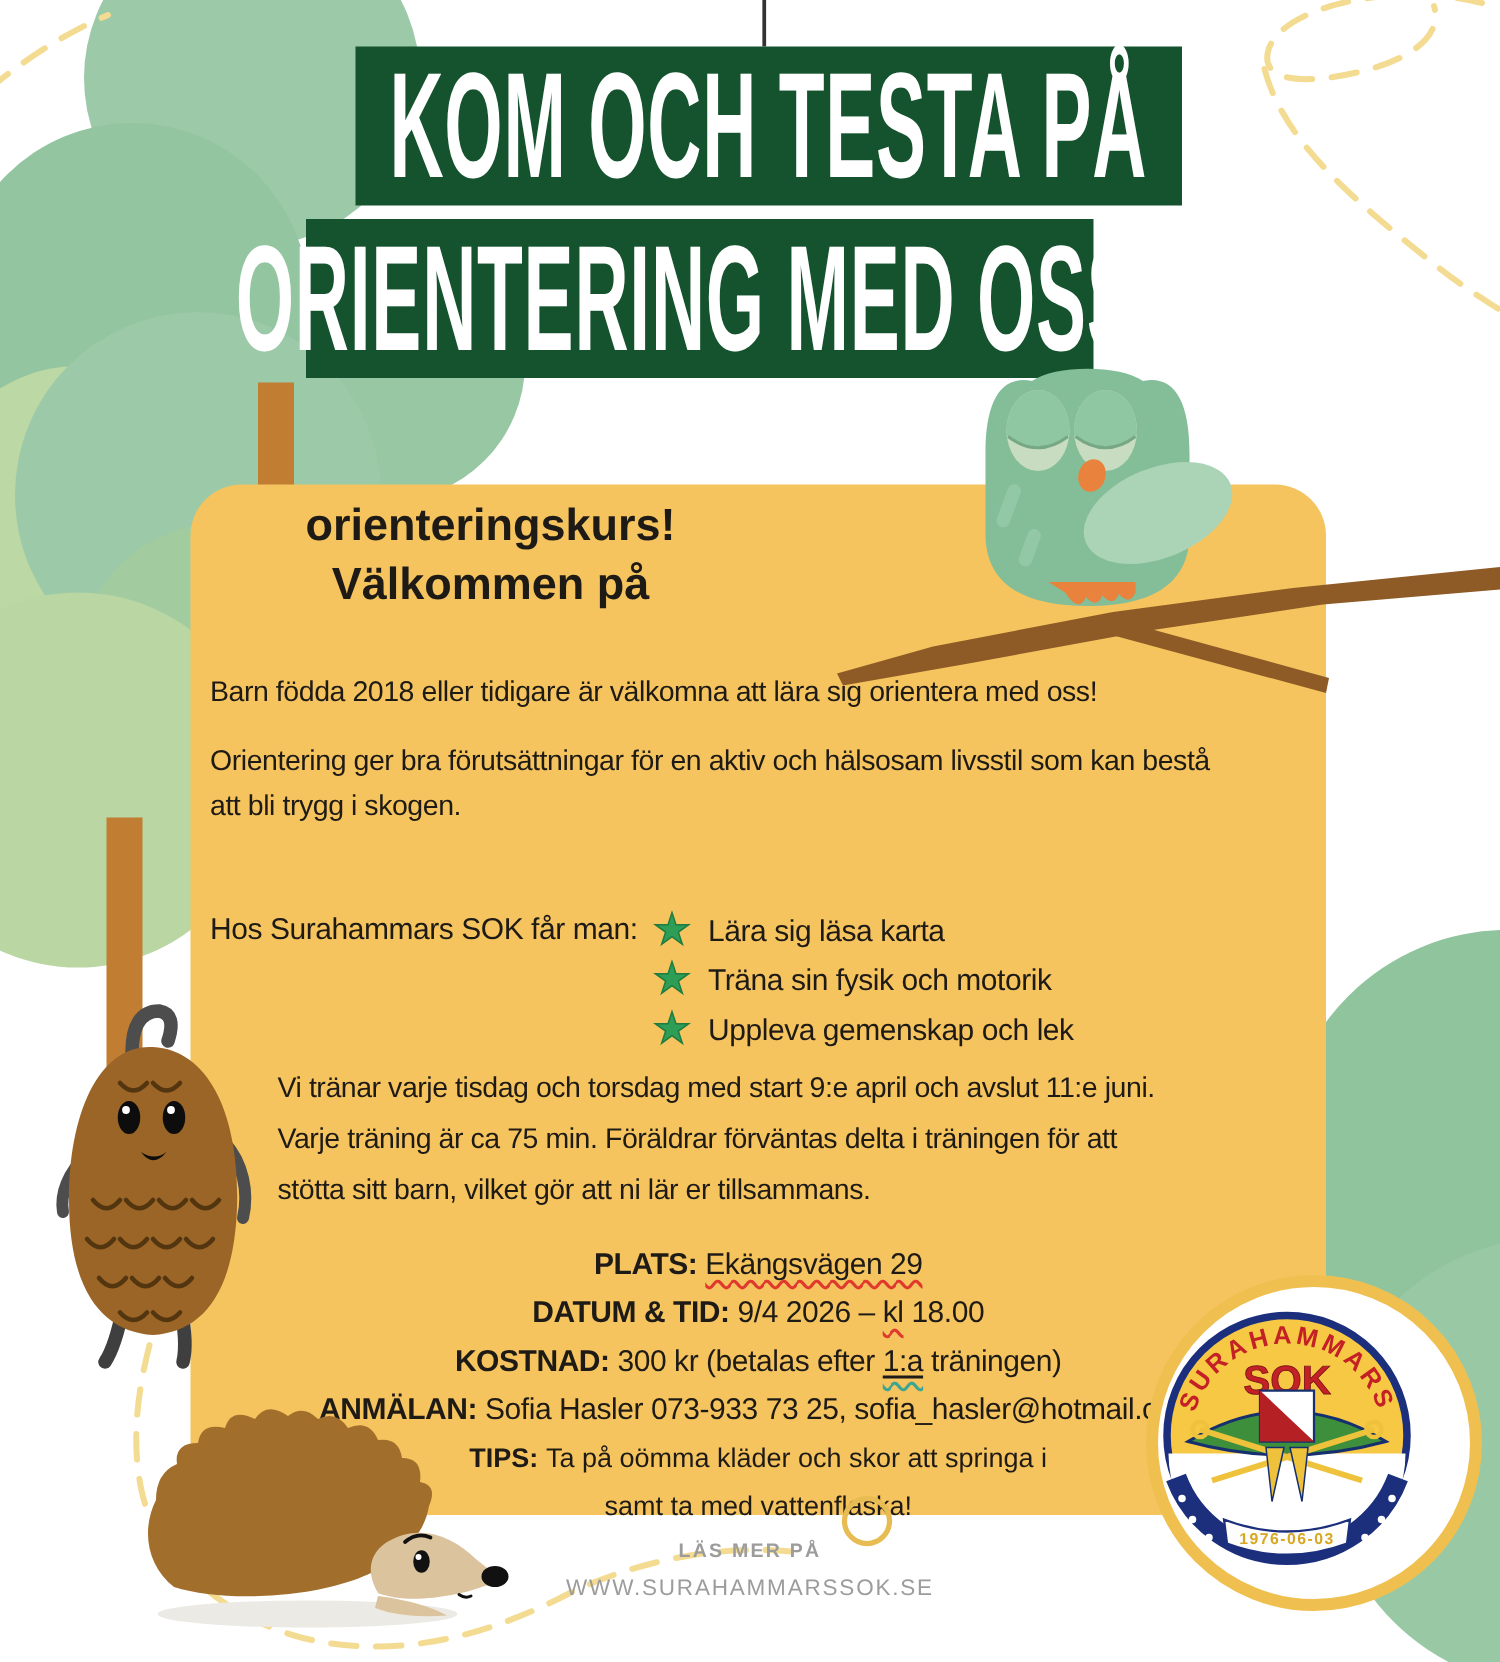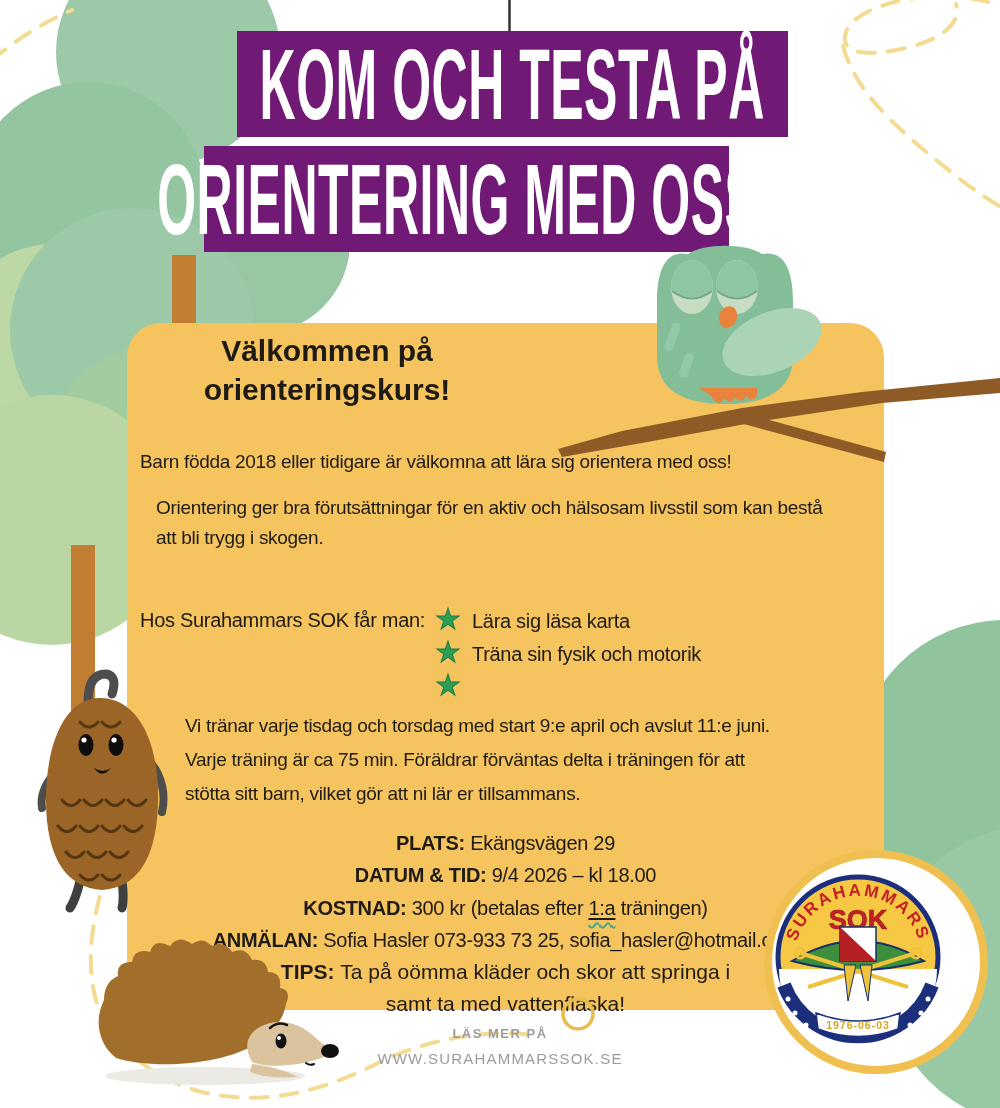"KOM OCH TESTA PÅ" .band { background: #701a75 -> #14532d }
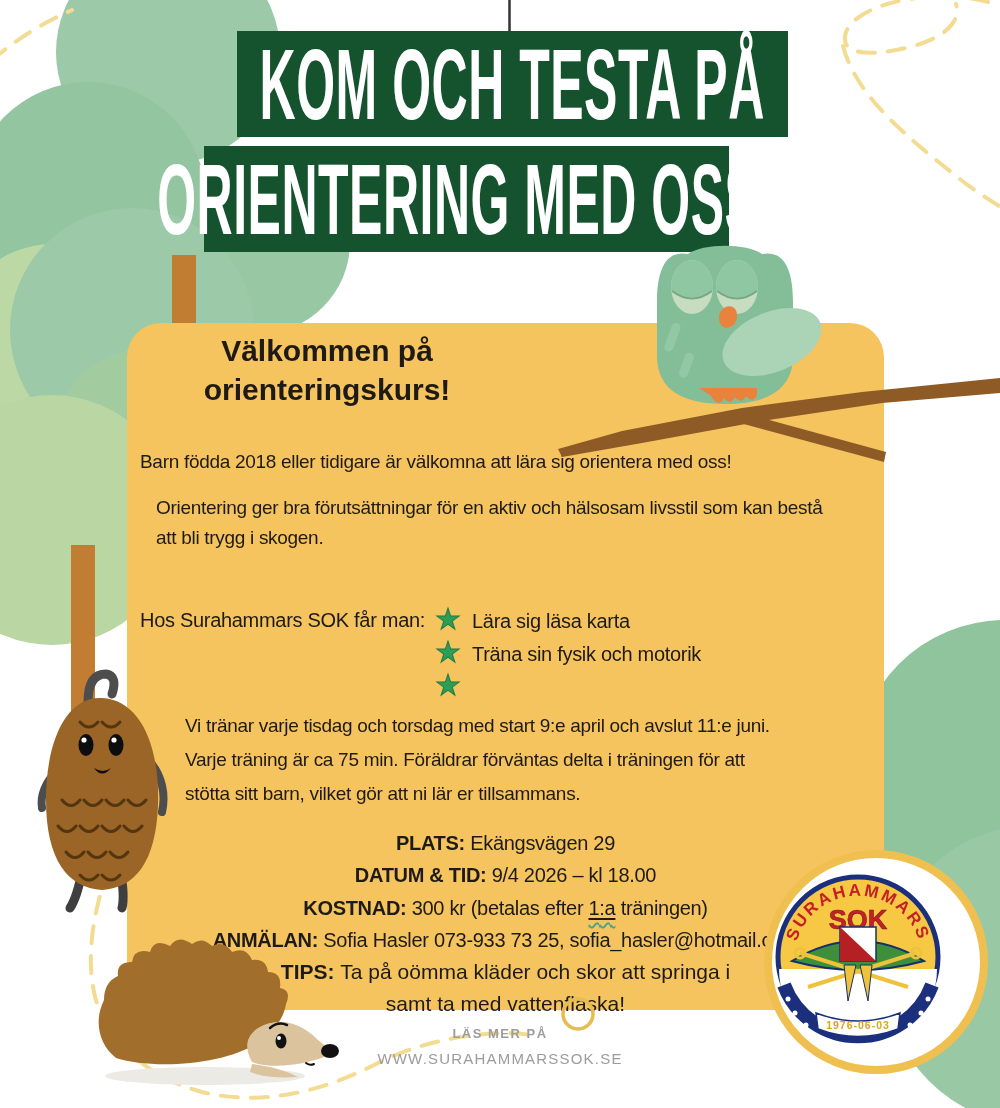"Välkommen på" div { order: before "orienteringskurs!" -> after "orienteringskurs!" }
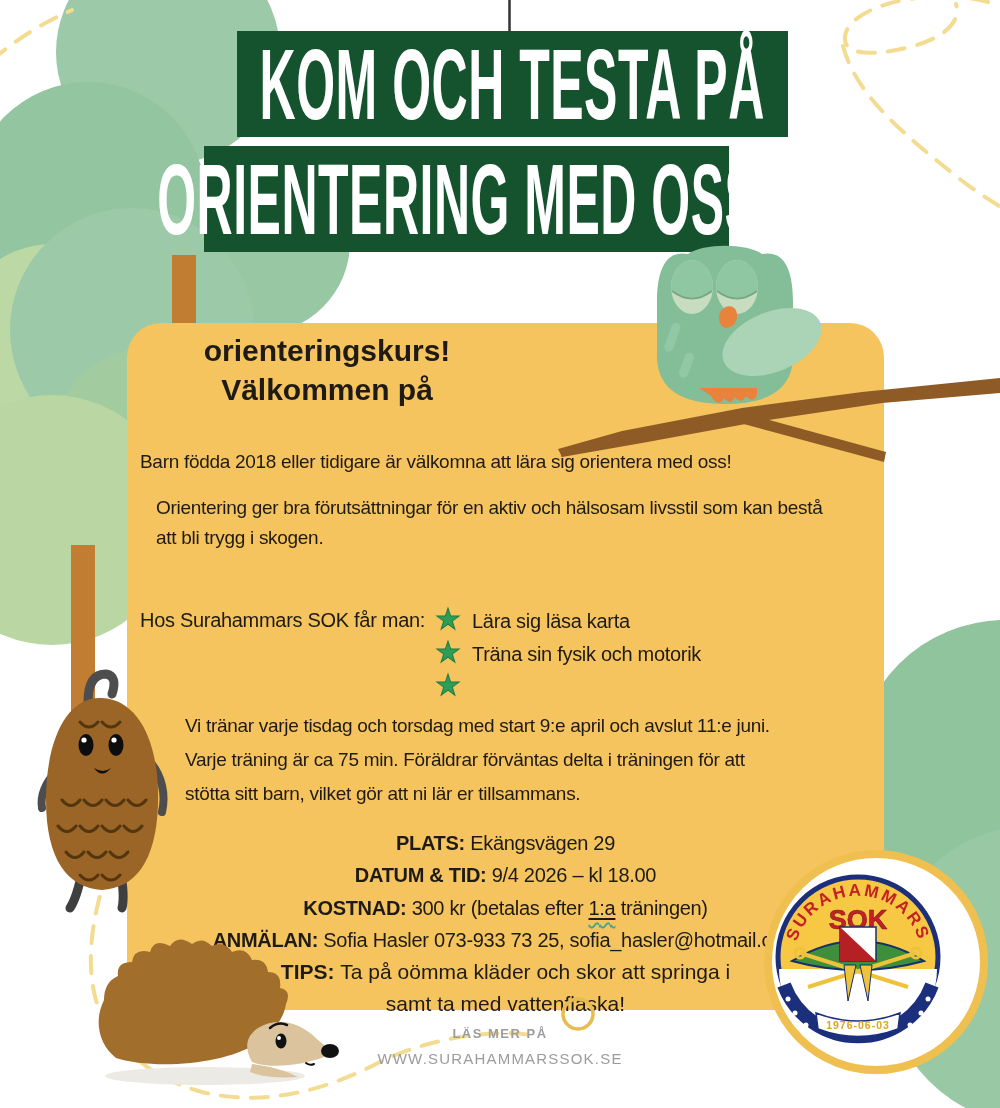"Orientering ger bra förutsättningar för" .p2 { margin-left: 16px -> none }
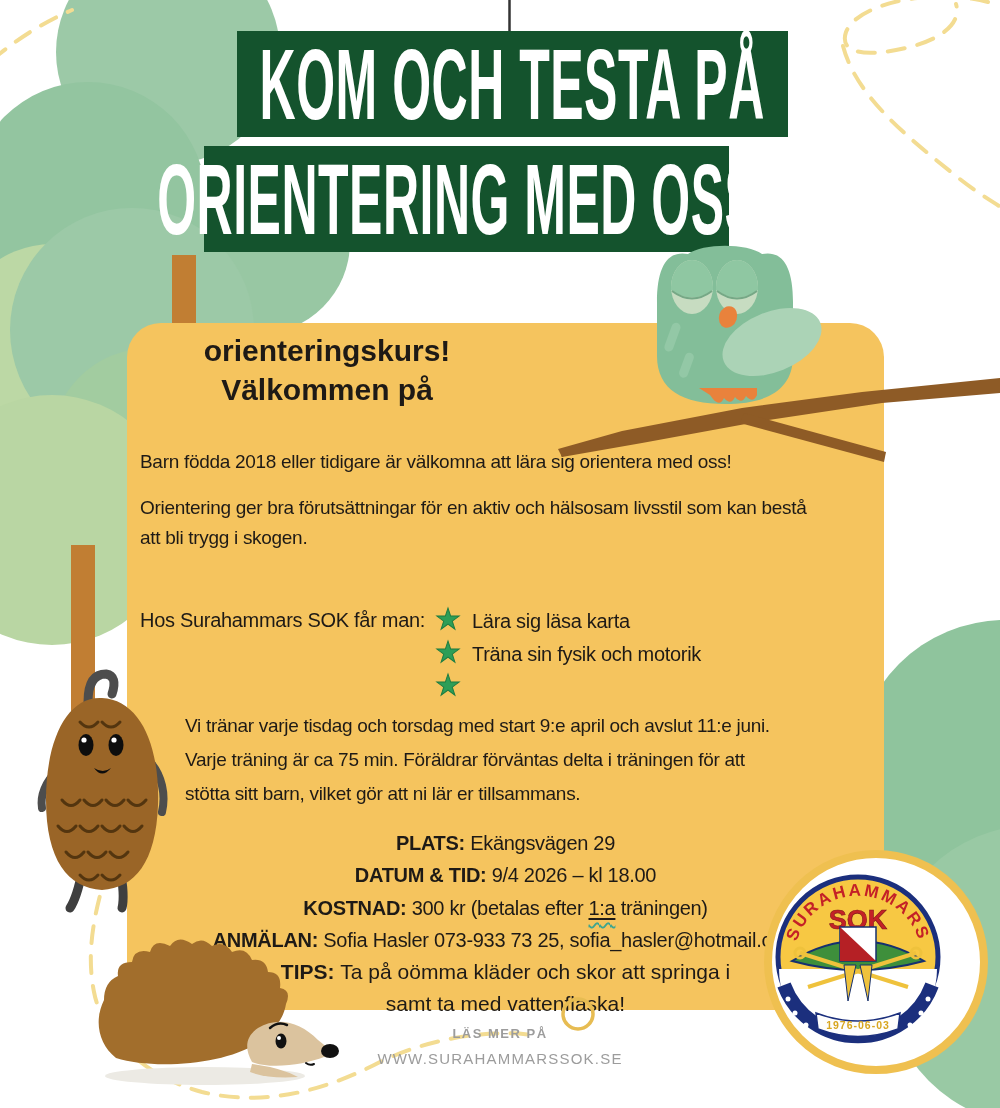"Uppleva gemenskap och lek" span { html: none -> <span>Uppleva gemenskap och lek</span> }
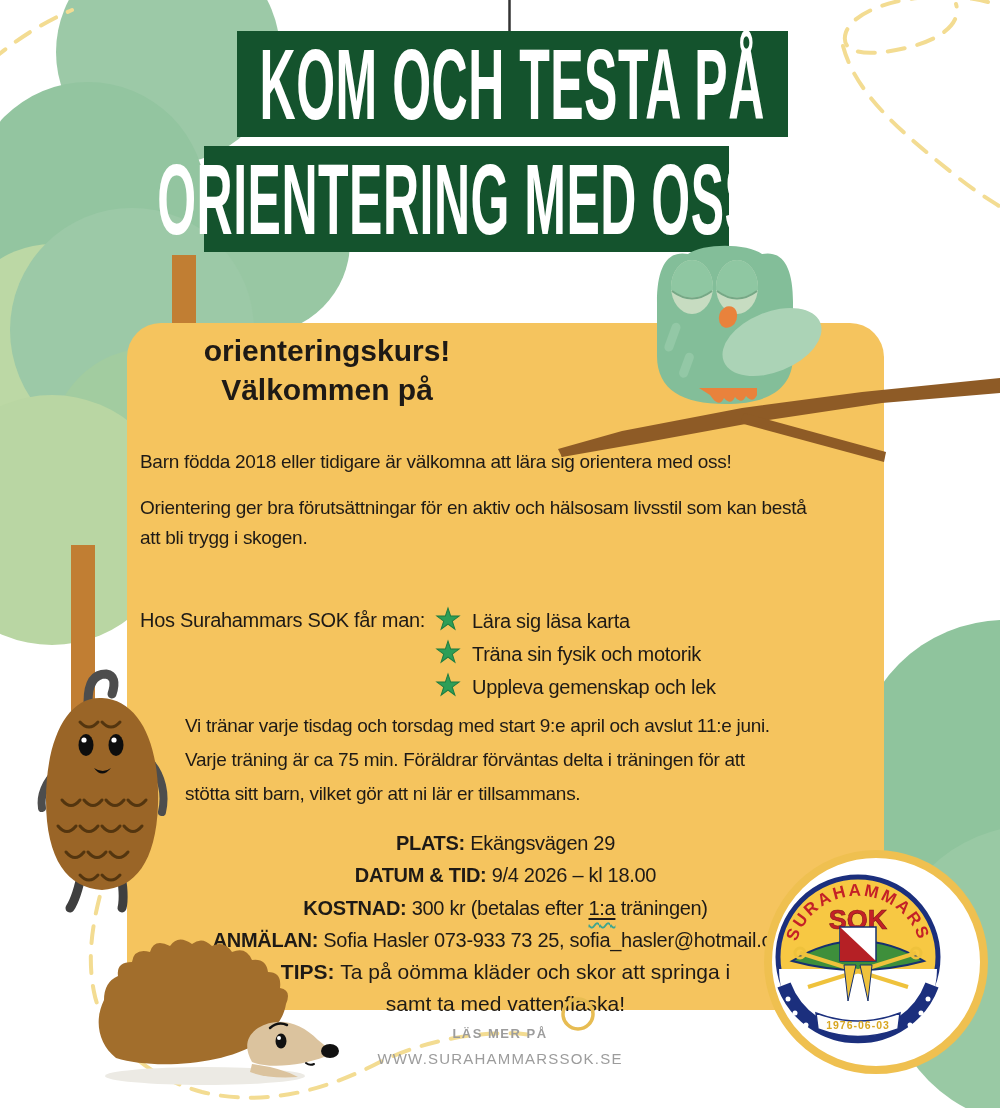"Ekängsvägen 29" .sp-red { text-decoration: none -> underline }
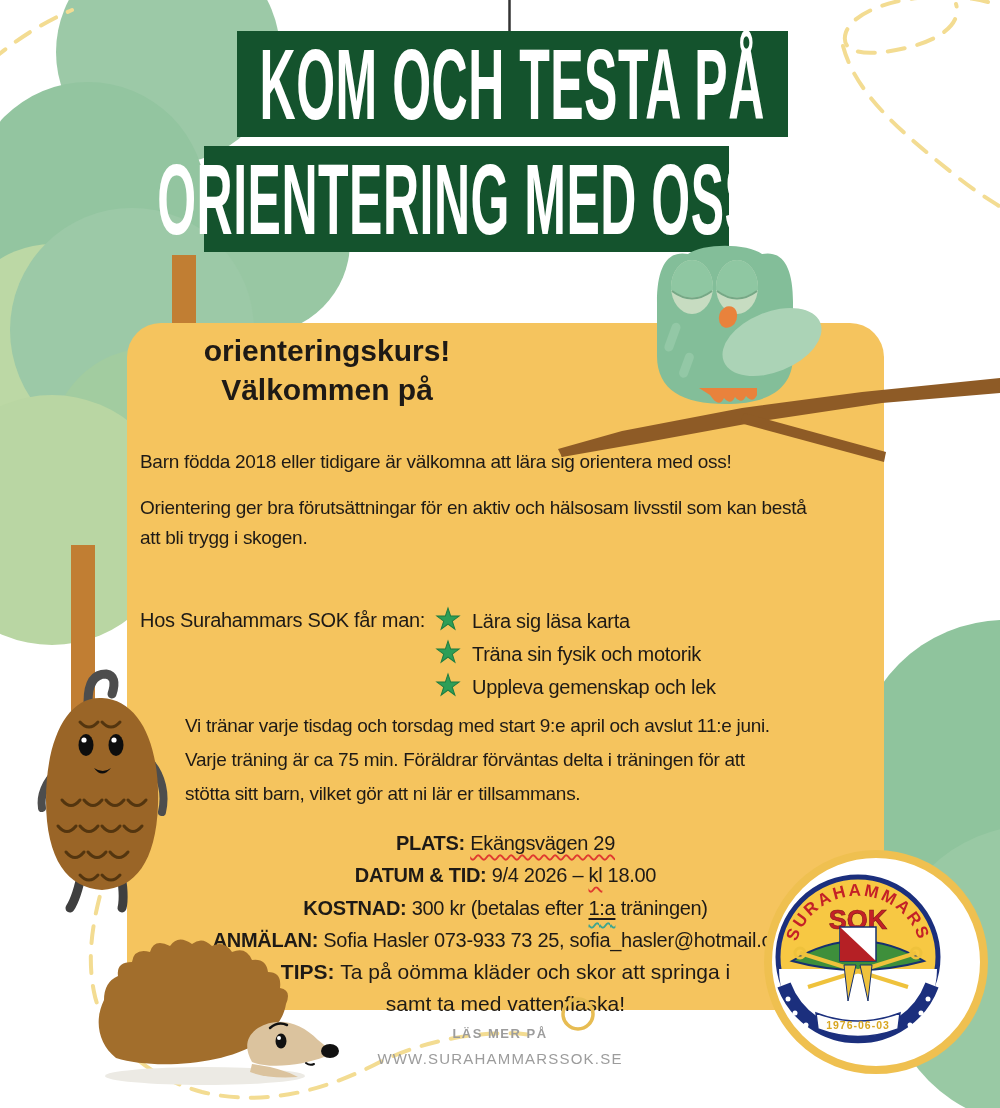"TIPS: Ta på oömma kläder" .tips { font-size: 21px -> 18px }
